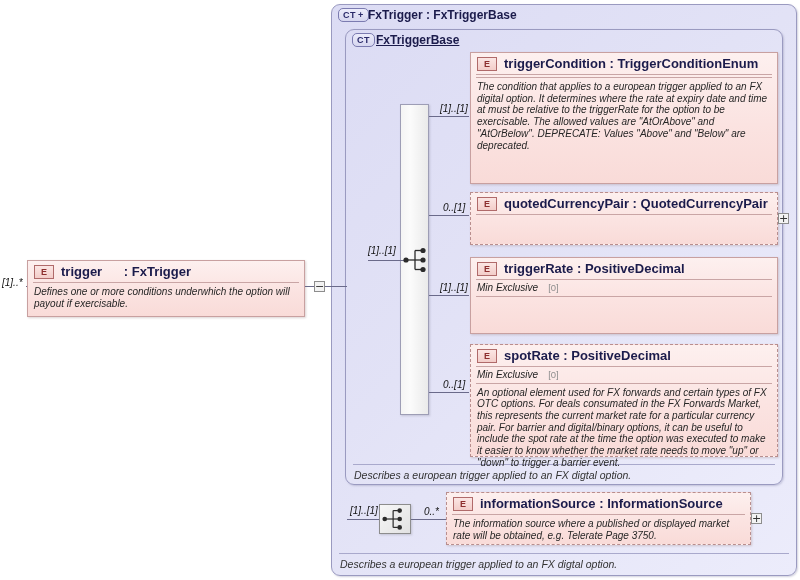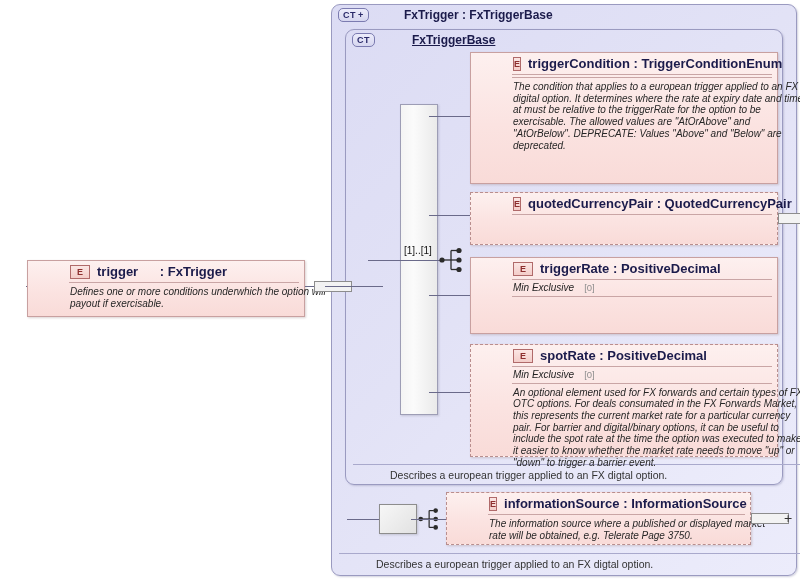"FxTrigger : FxTriggerBase" .abs { padding-left: 36px -> none }
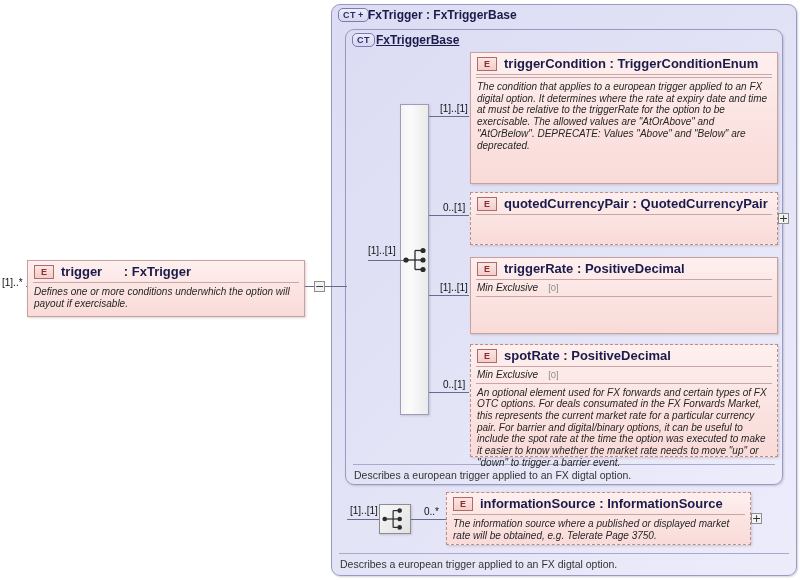"[1]..[1]" .card { font-style: none -> italic }
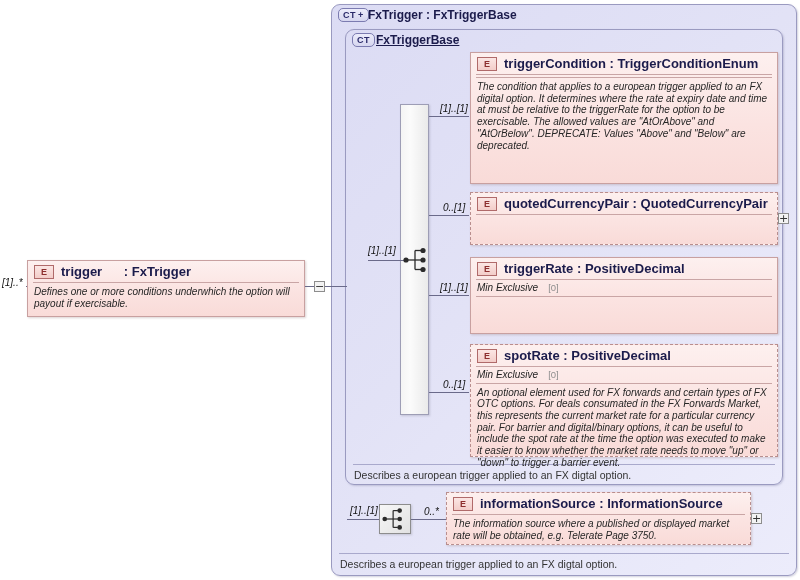"Describes a european trigger applied" .ct-desc { font-style: none -> italic }
